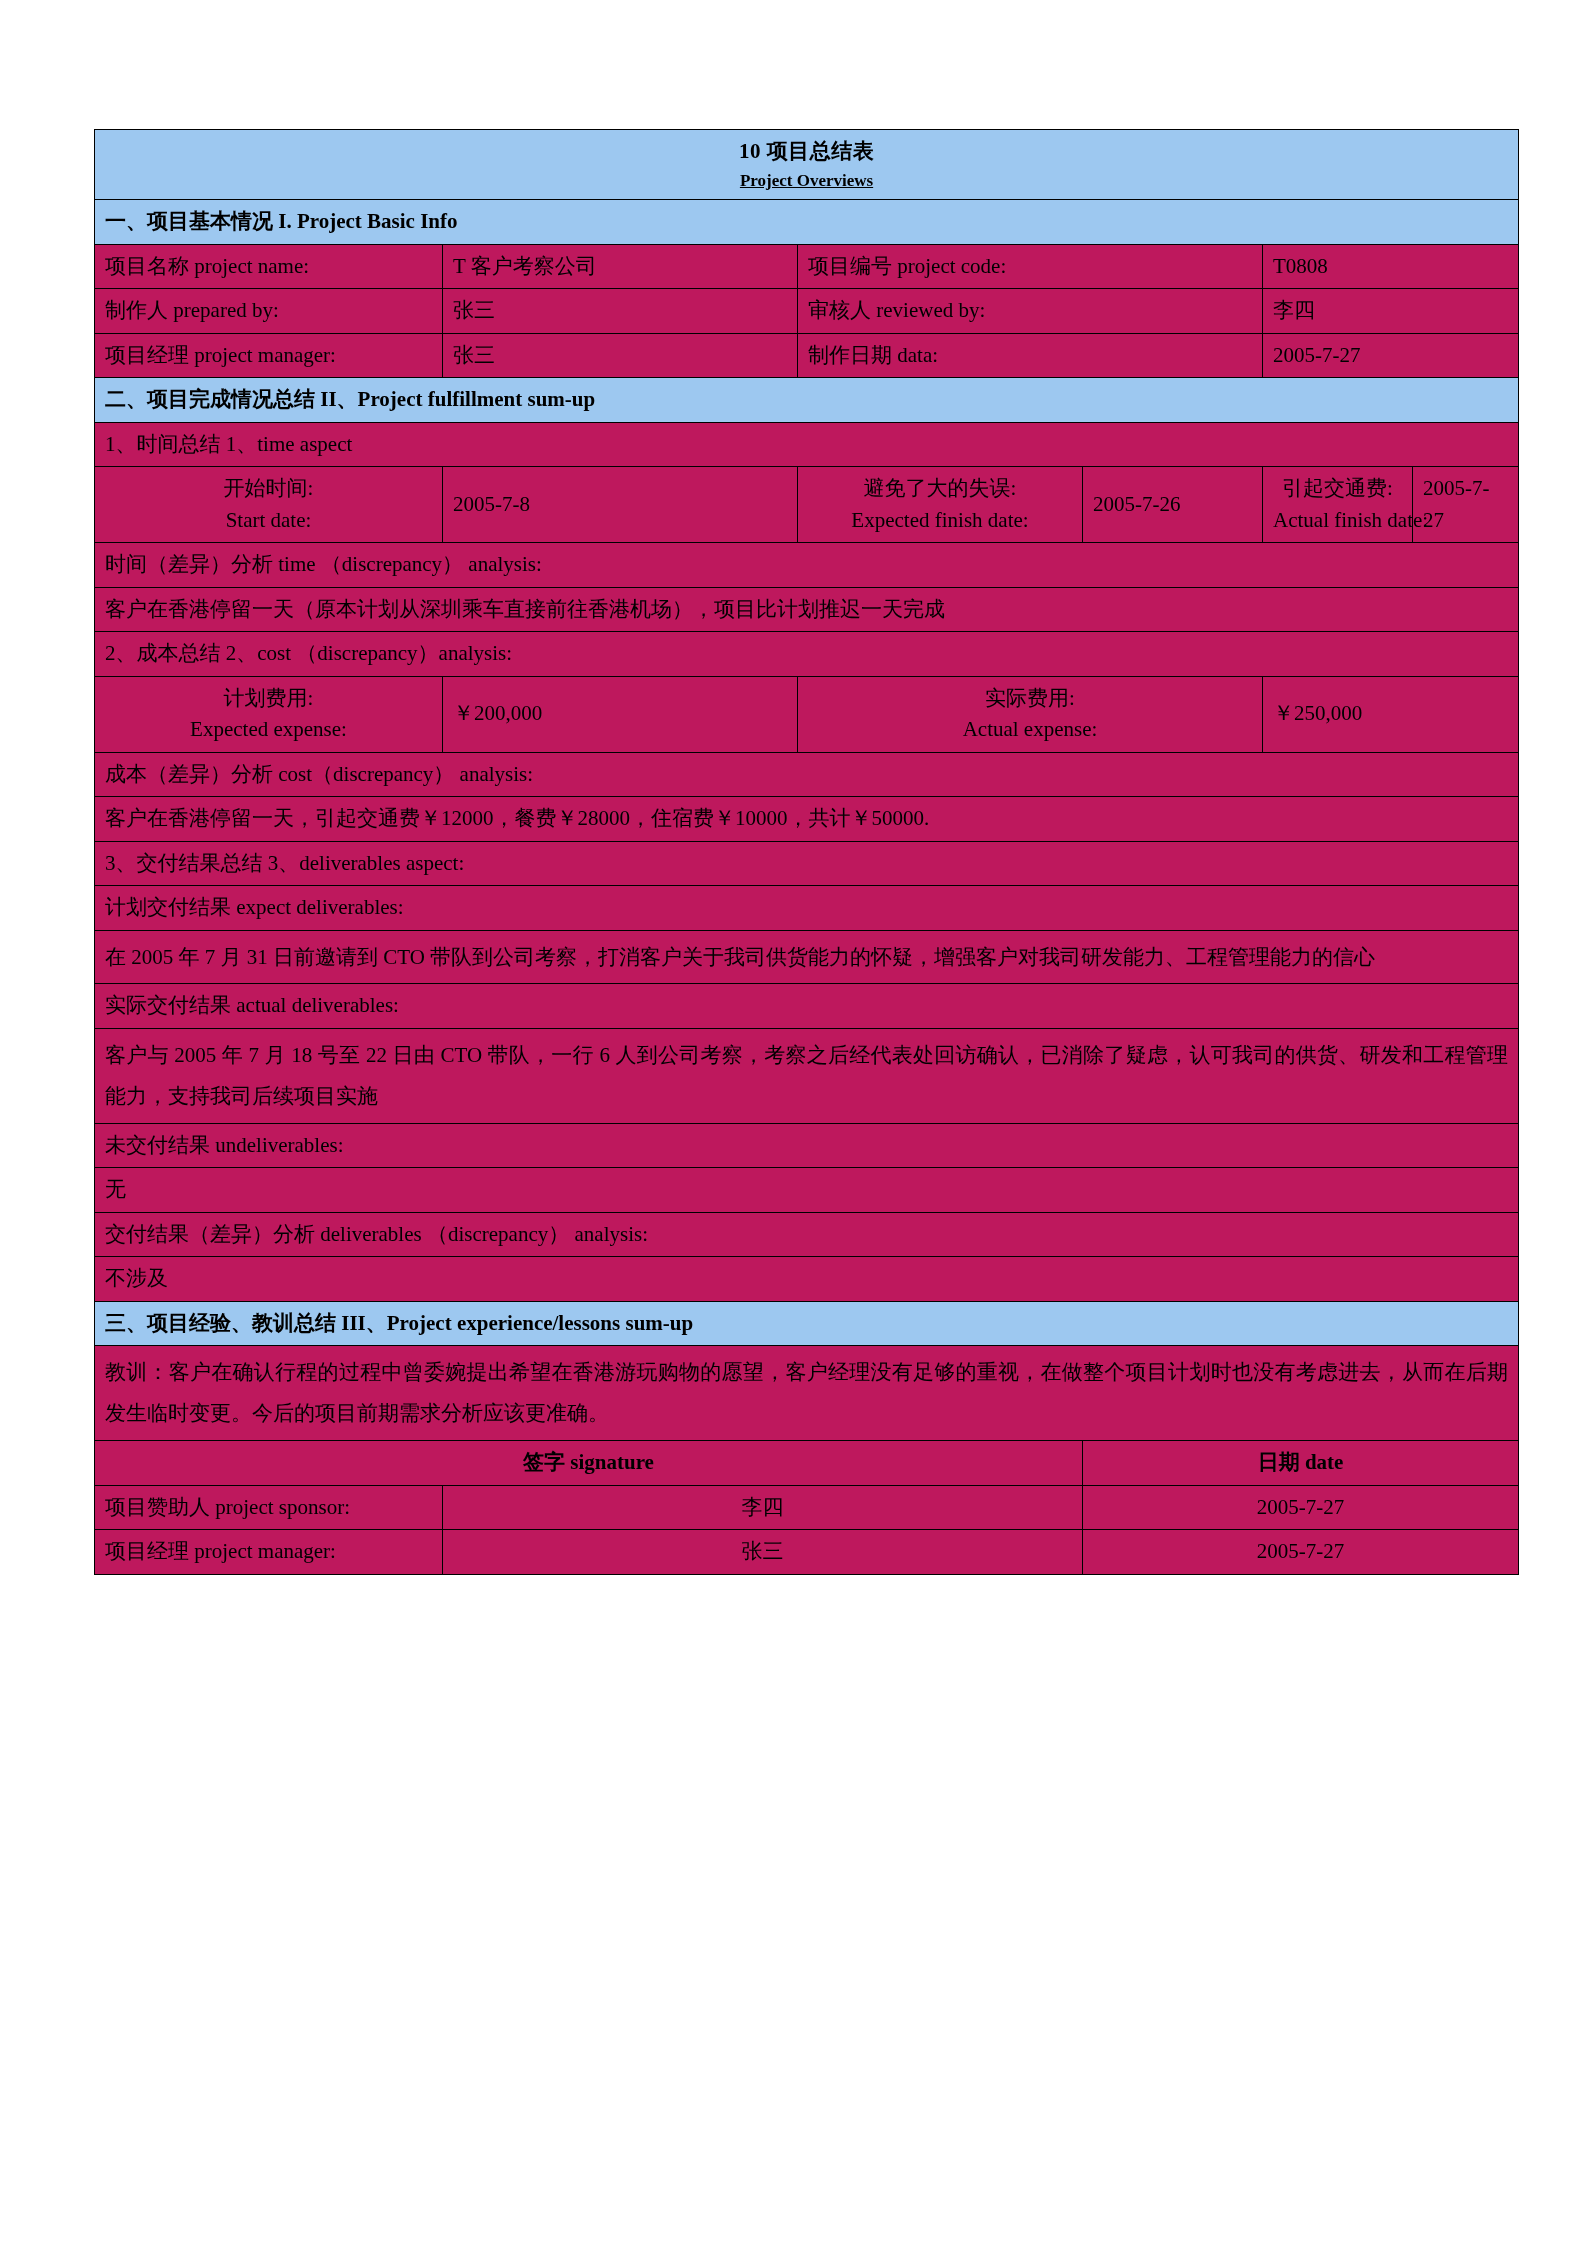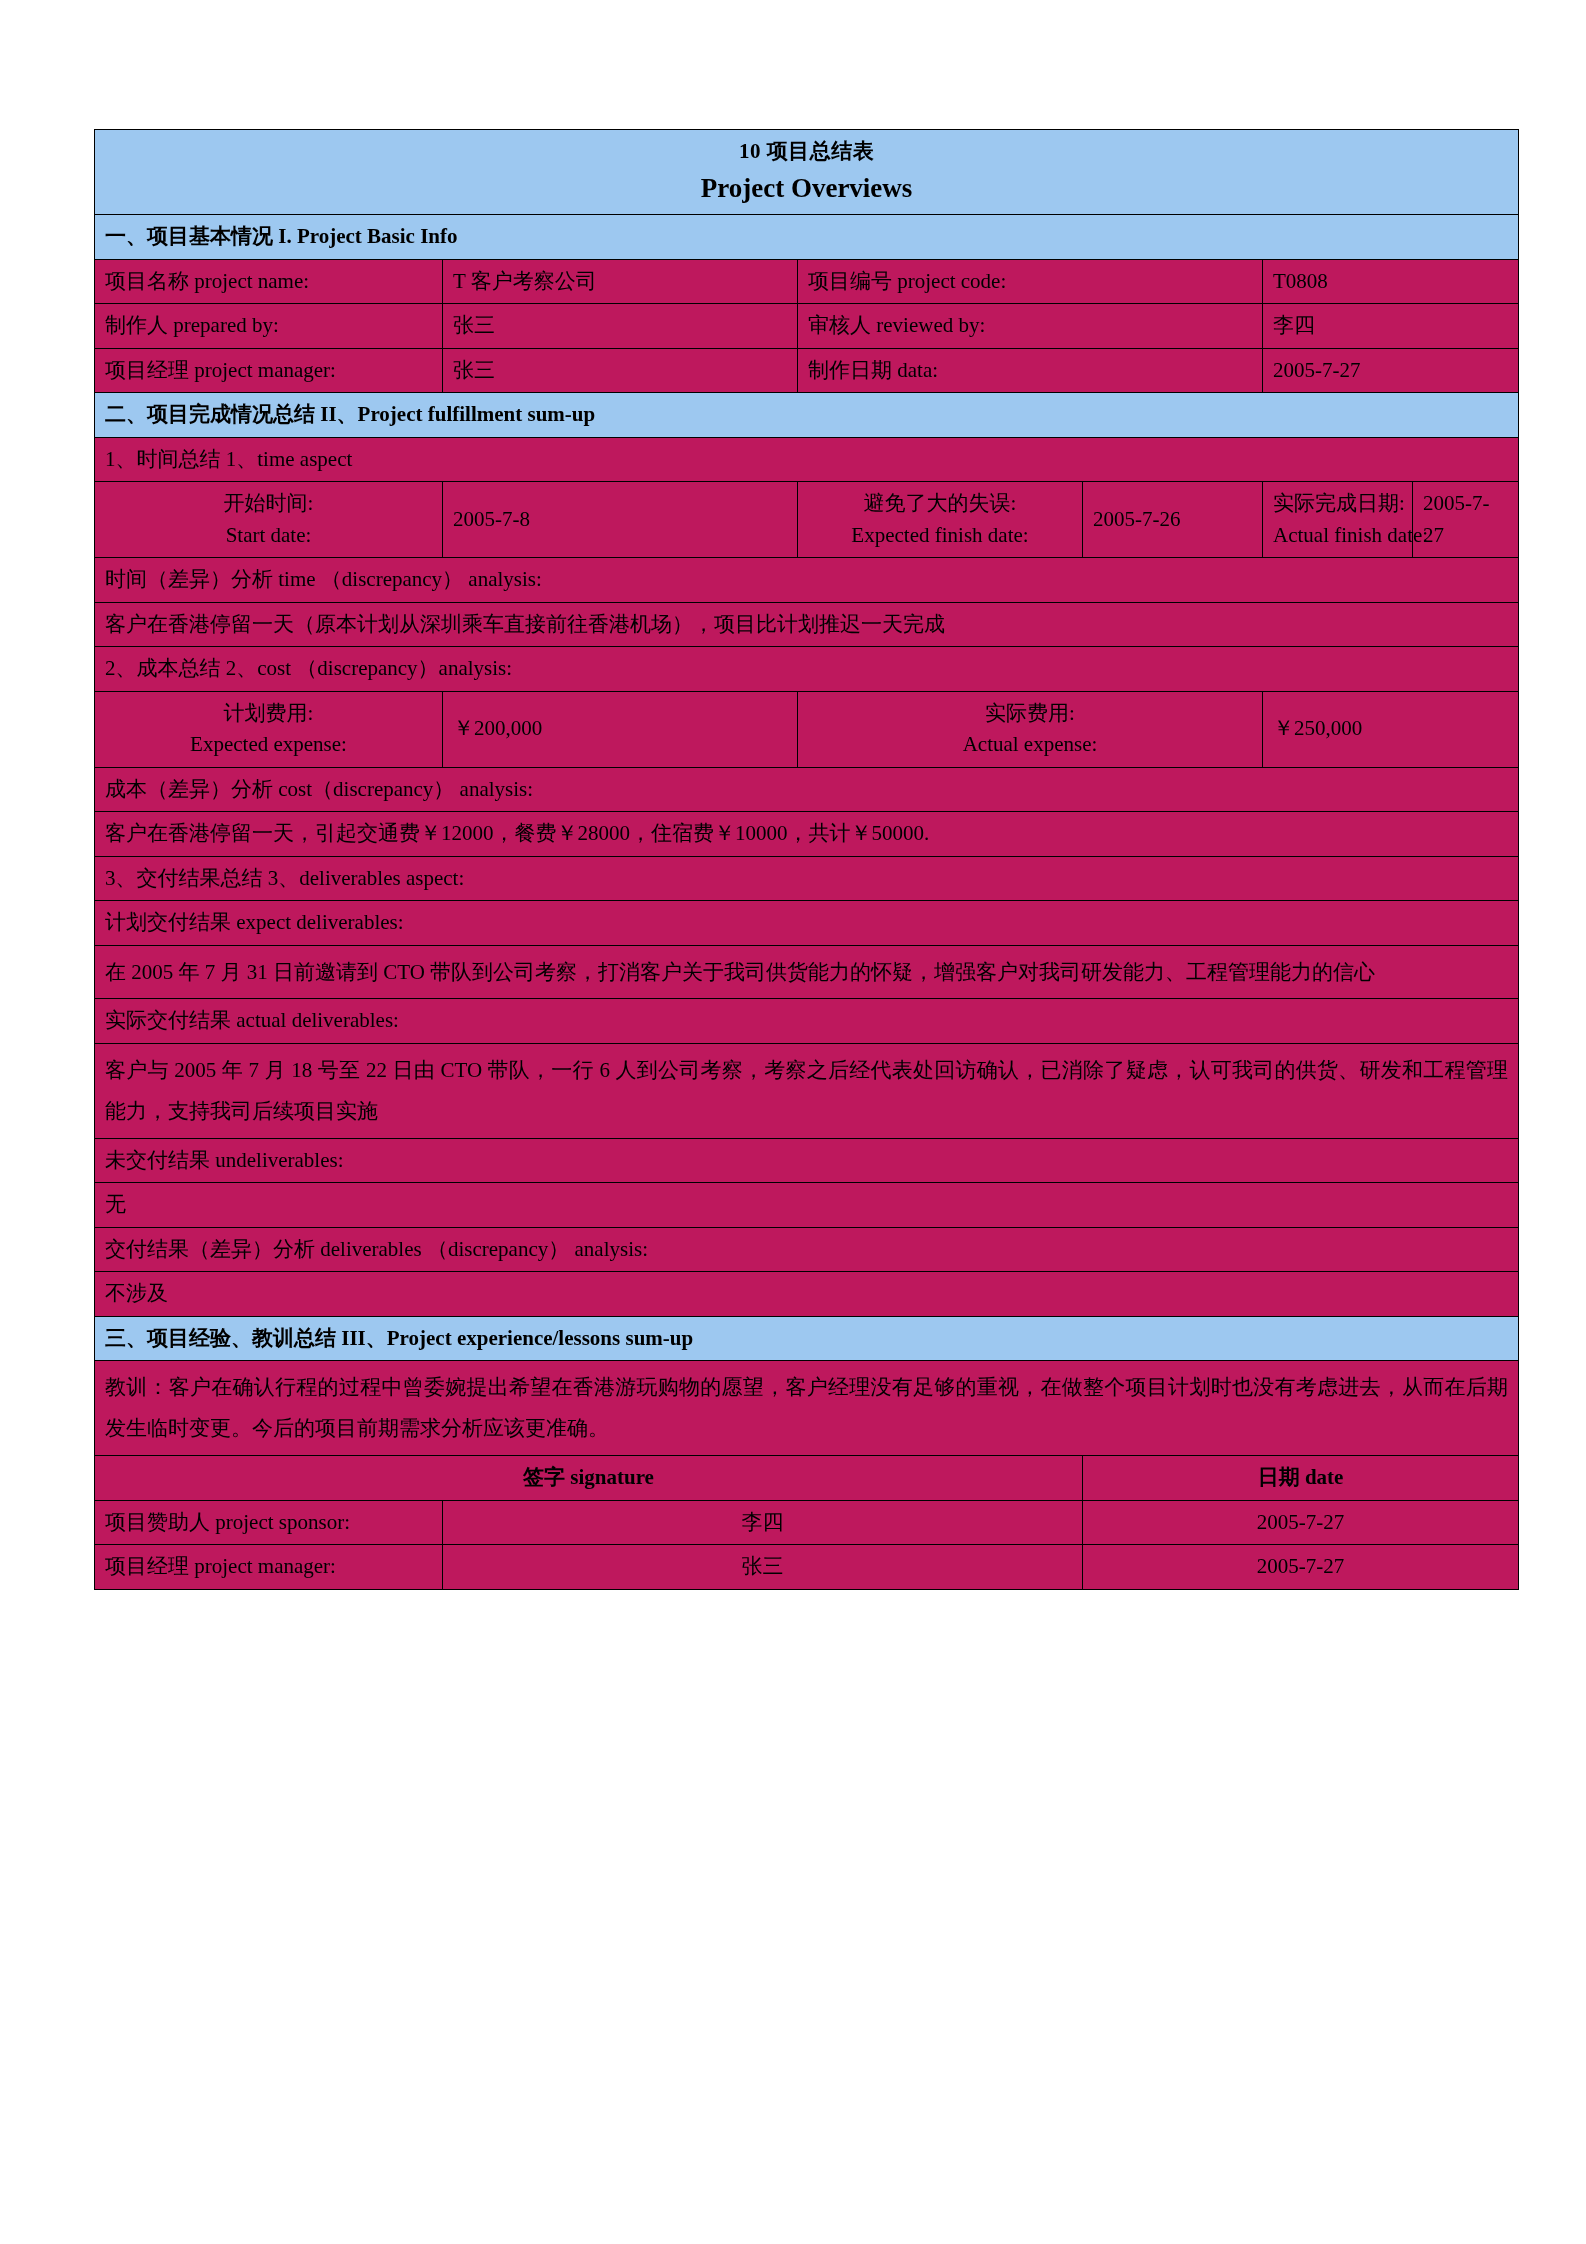"Project Overviews" .title-cell .line2 { font-size: 27px -> 17px; text-decoration: none -> underline }
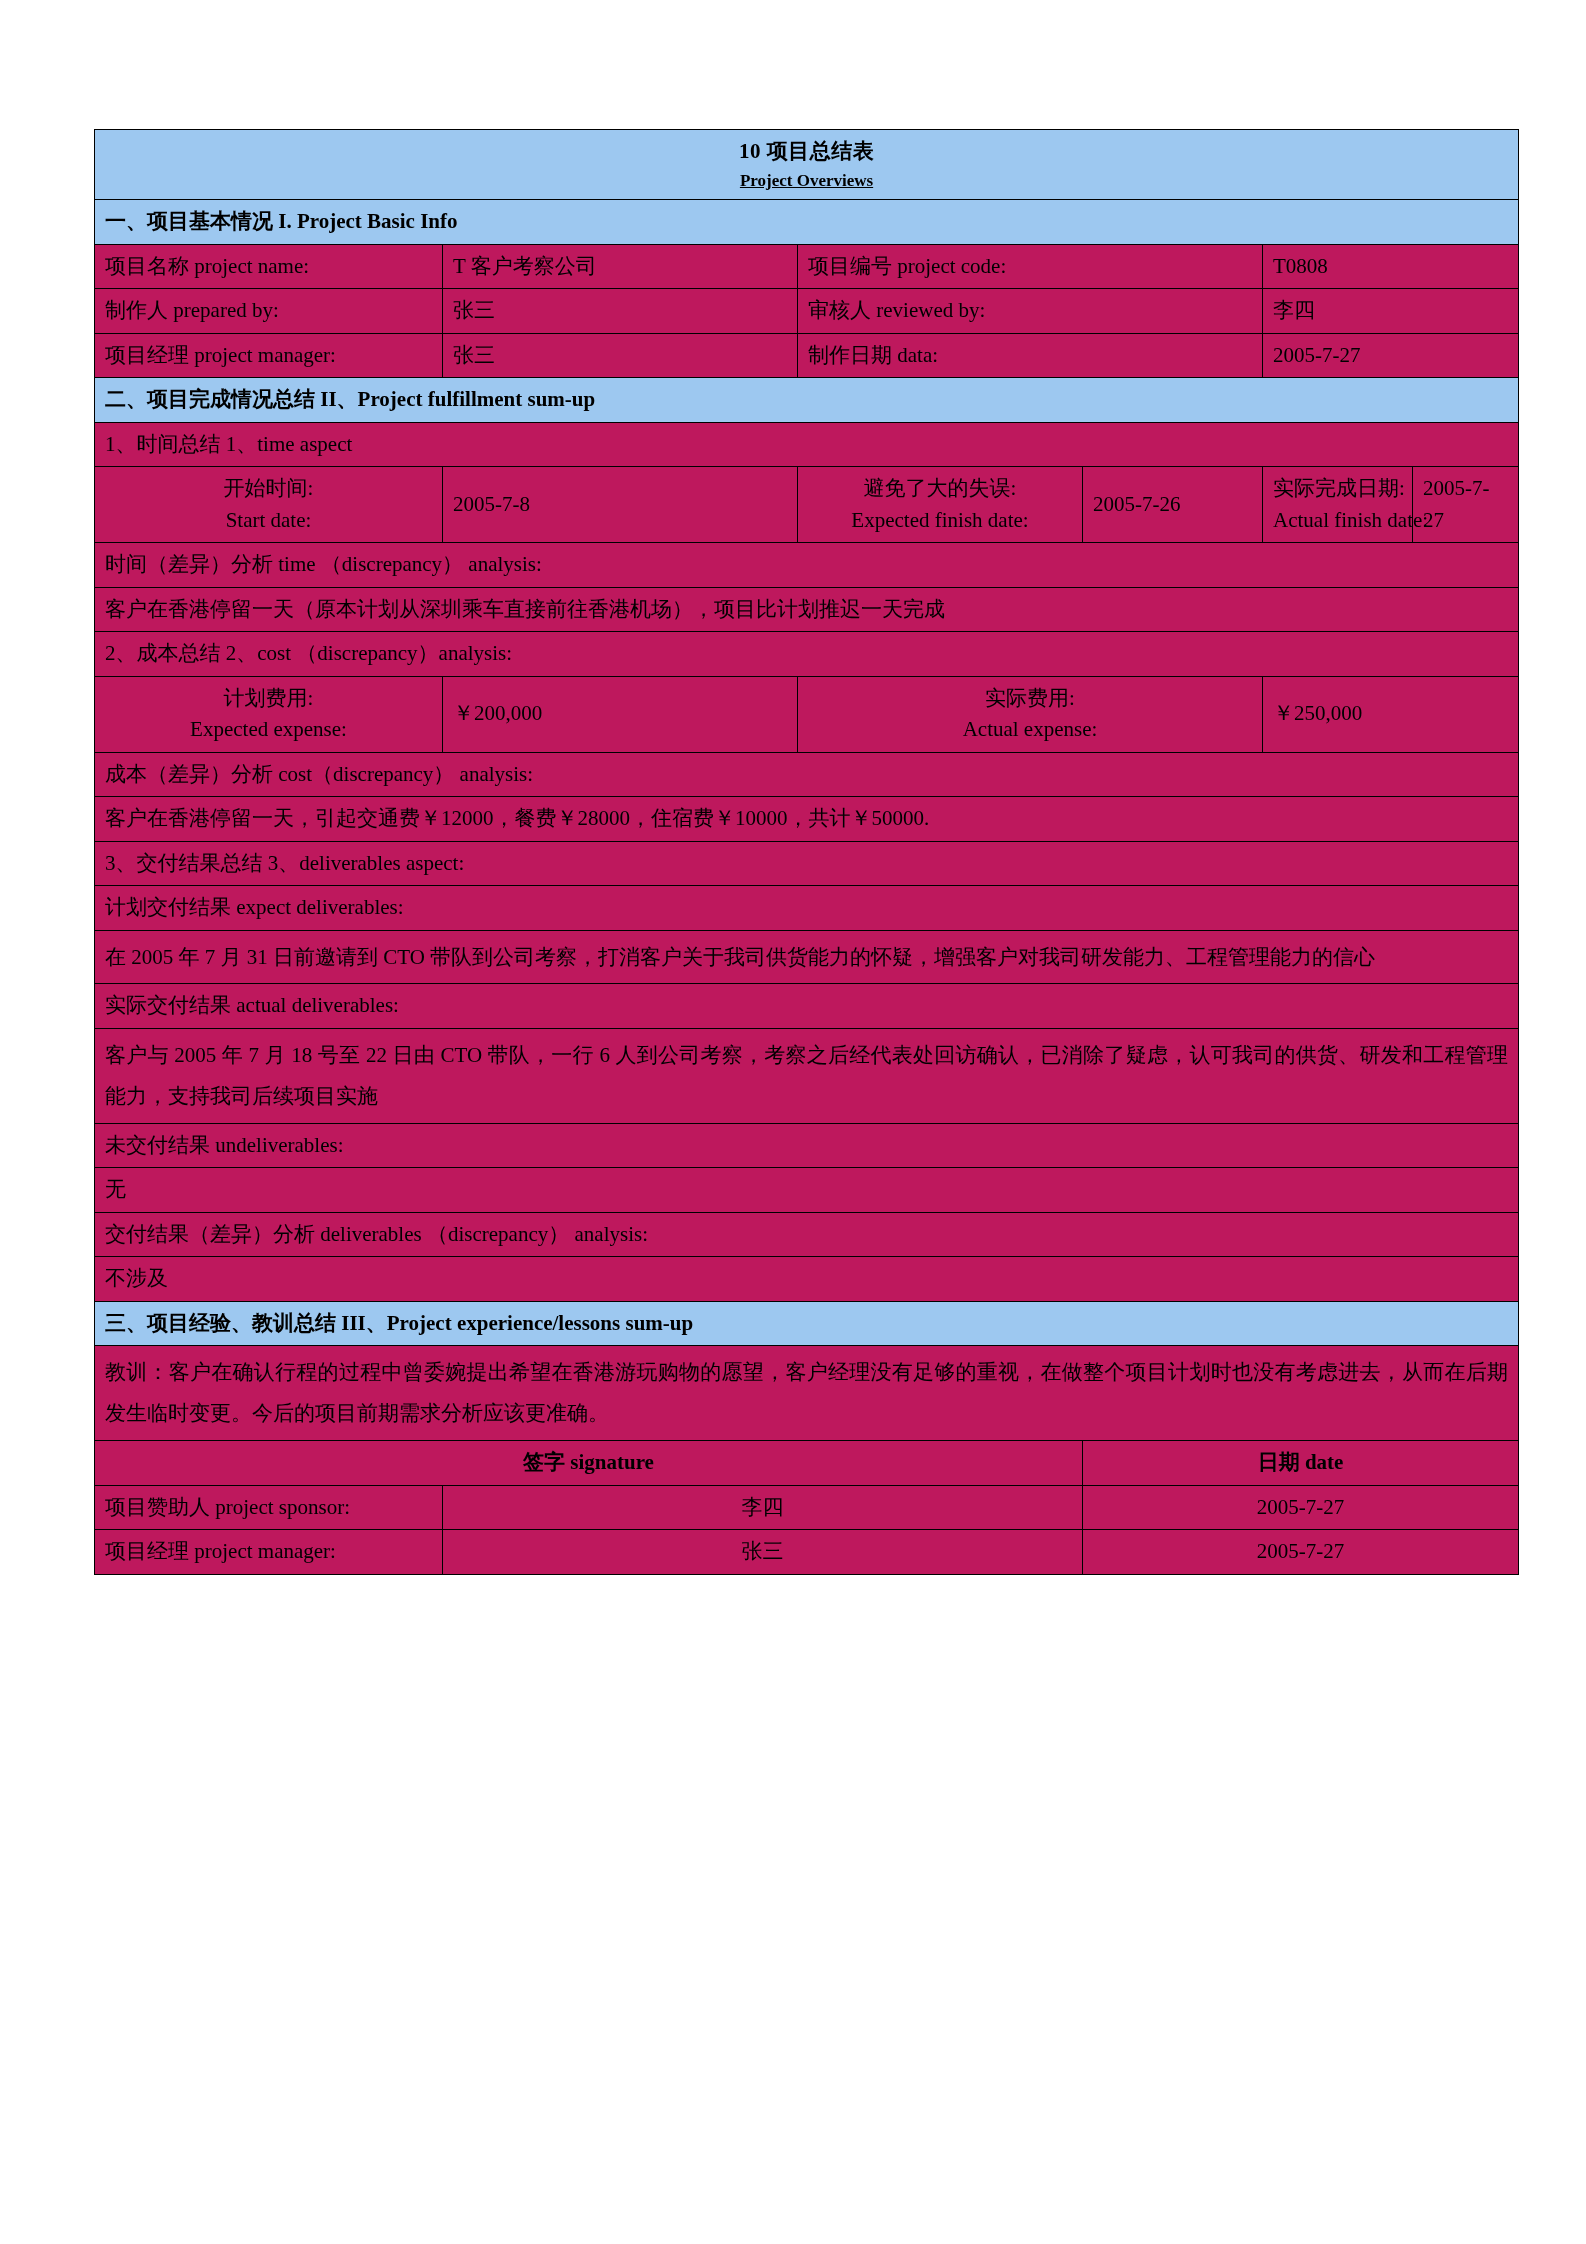"实际完成日期:" div { text: 实际完成日期 -> 引起交通费 }
